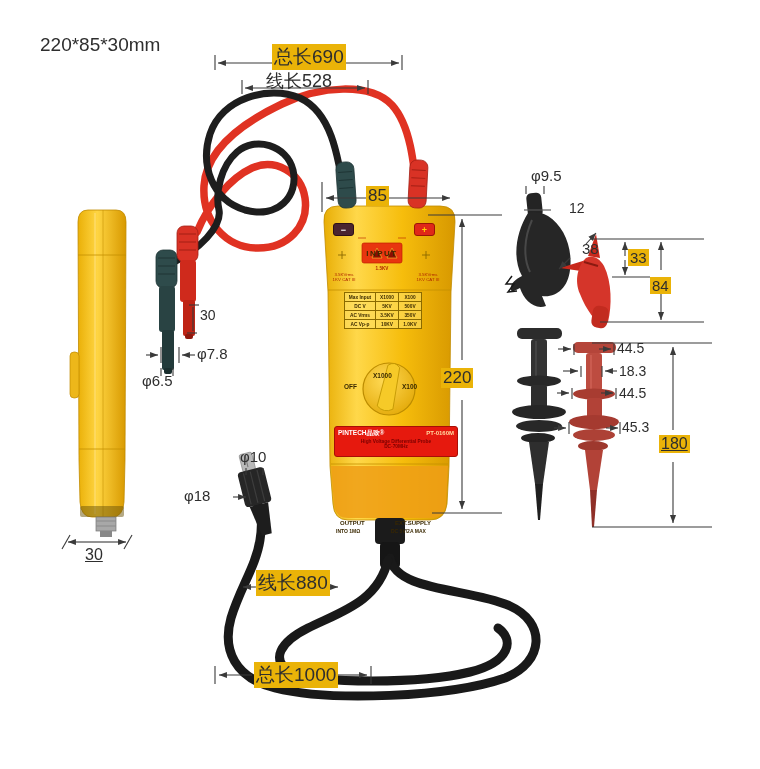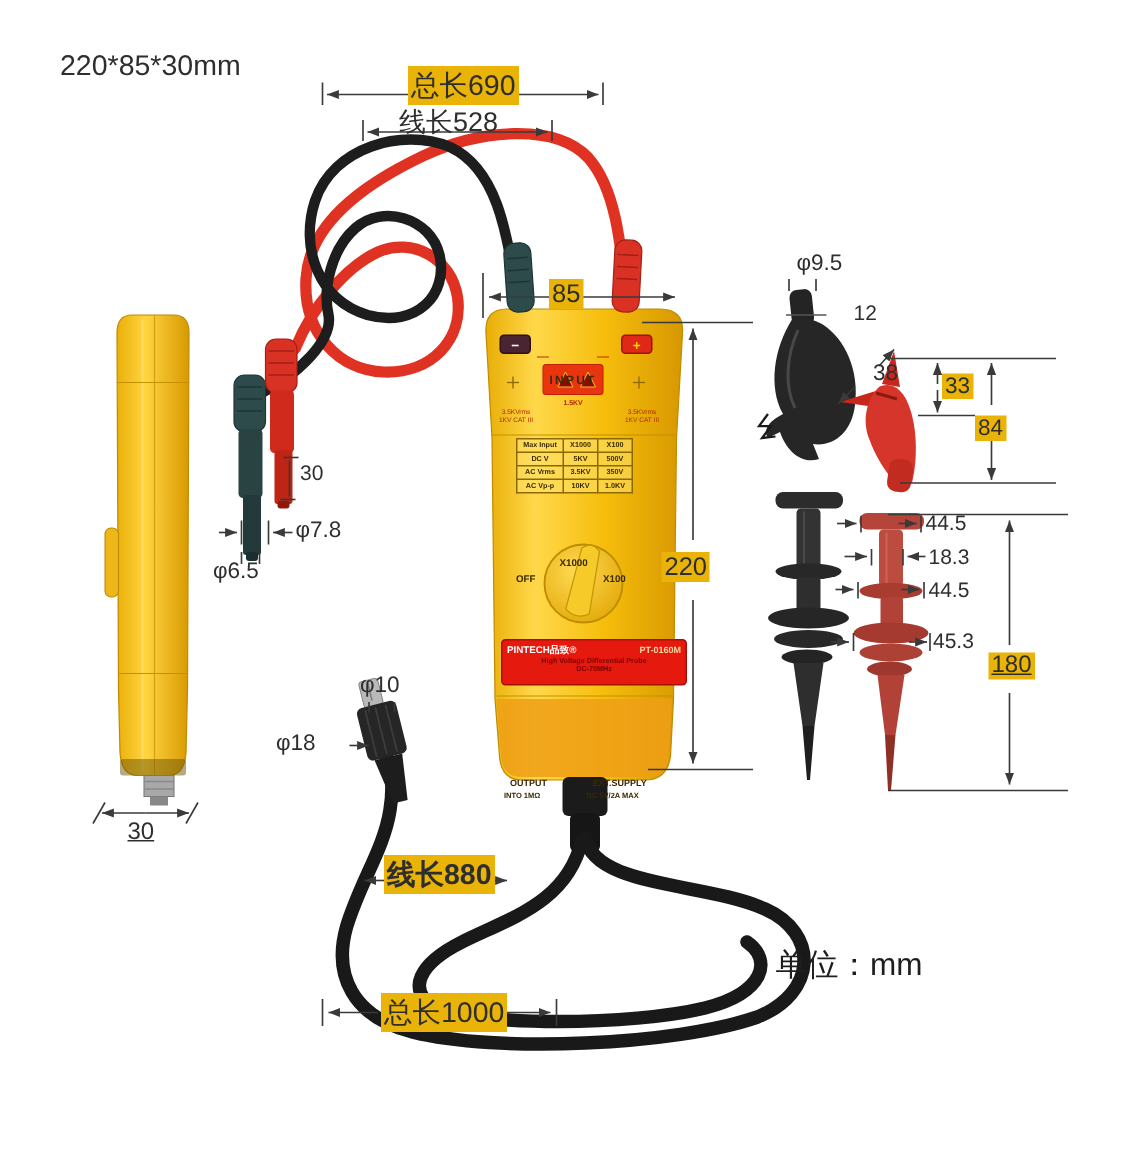"线长880" div.lbl { font-weight: bold -> none }
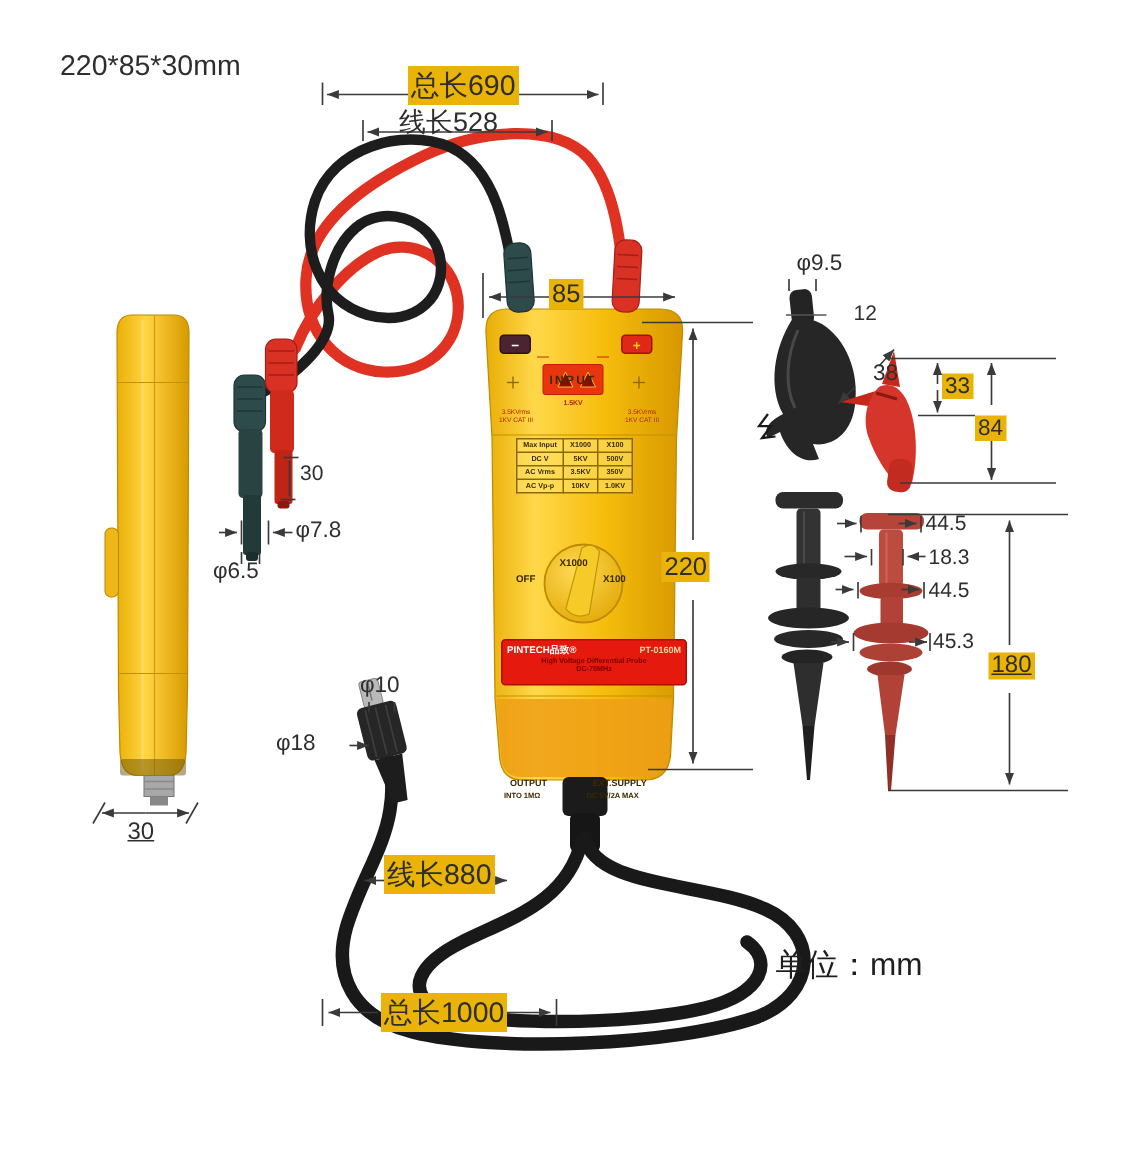"单位：mm" div.lbl { html: <div>单位：mm</div> -> none }
